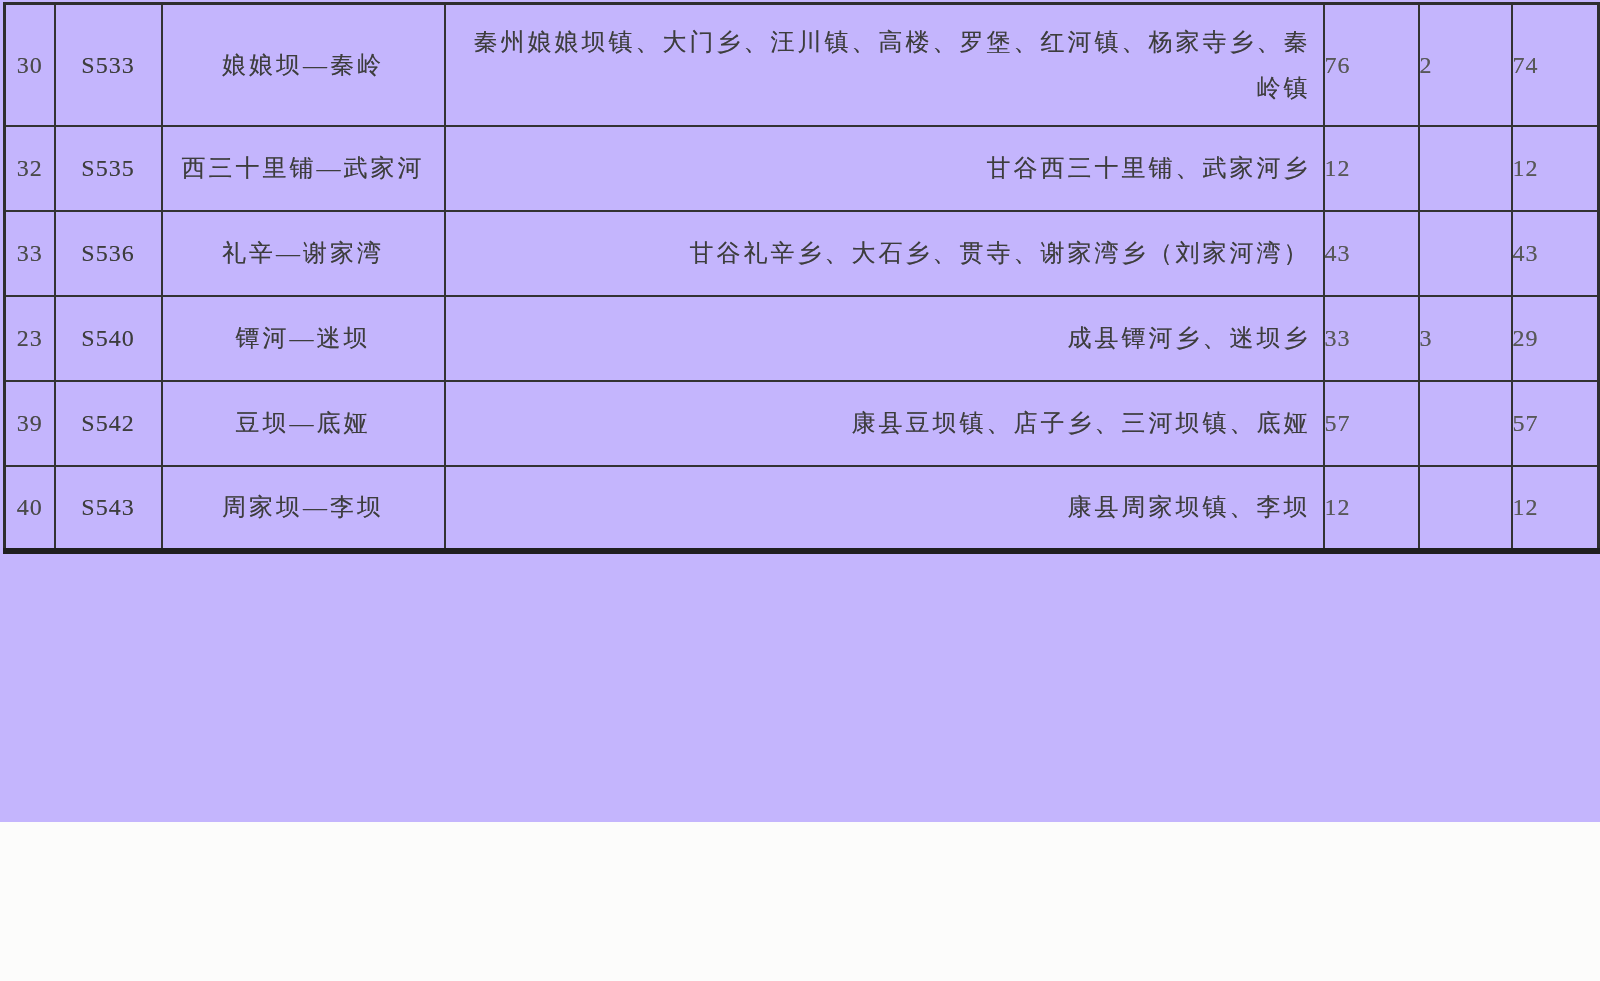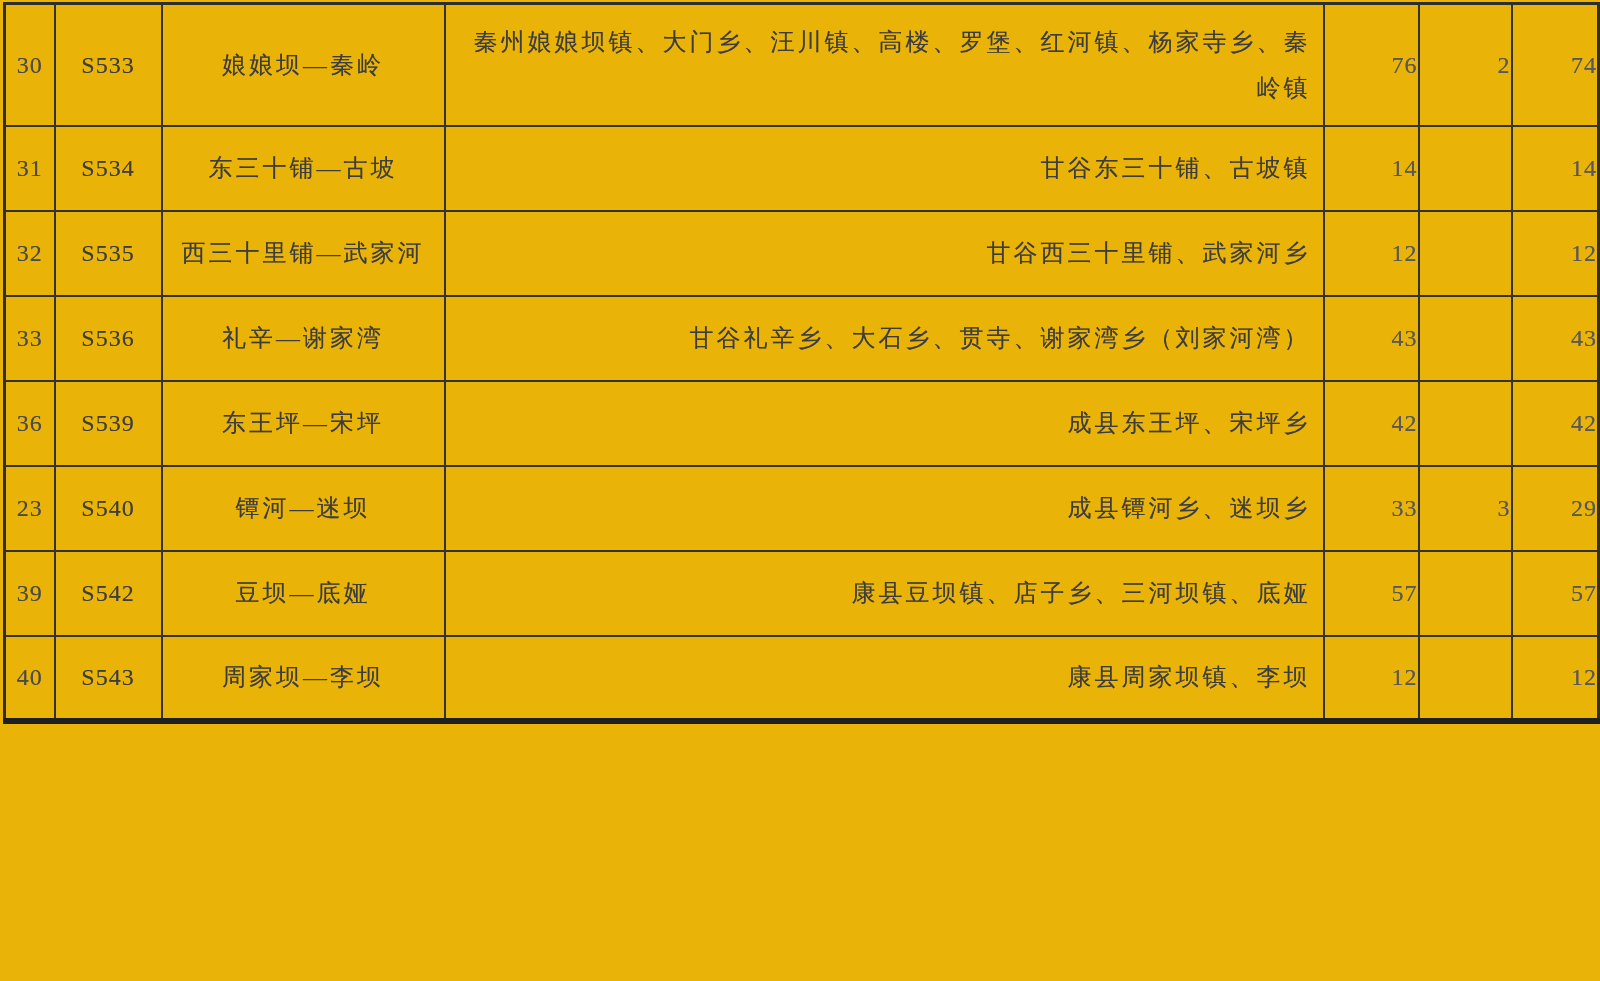"30" .sheet { background: #eab308 -> #c4b5fd; height: 981px -> 822px }
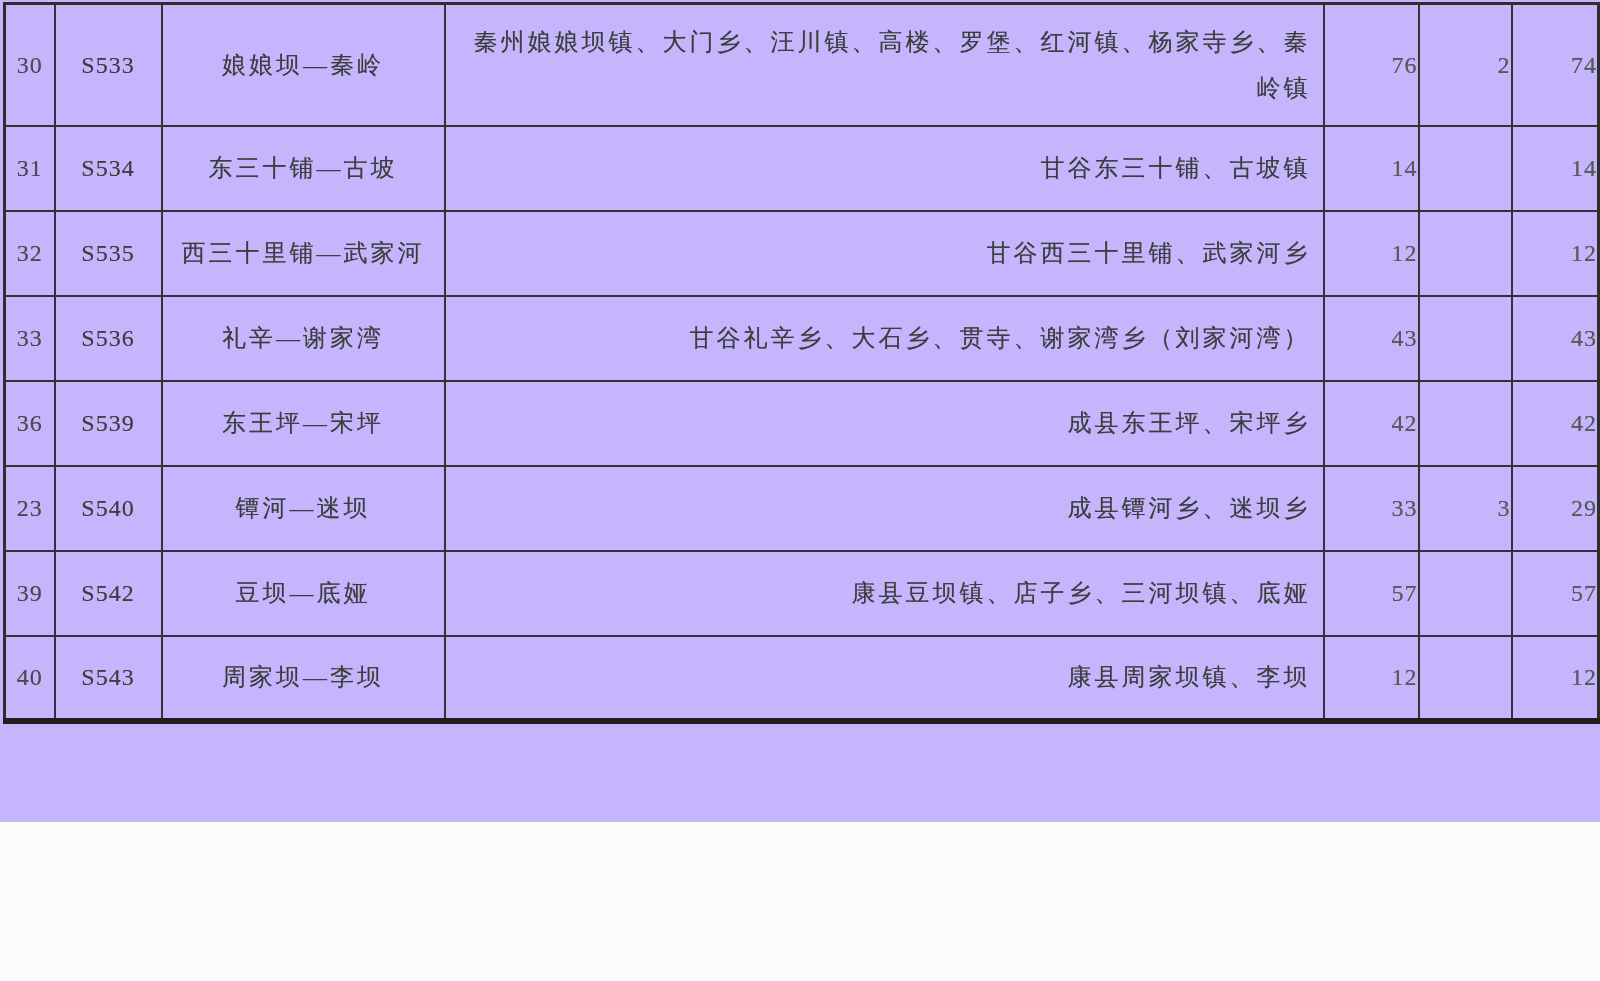"76" td.c-num { text-align: right -> left }
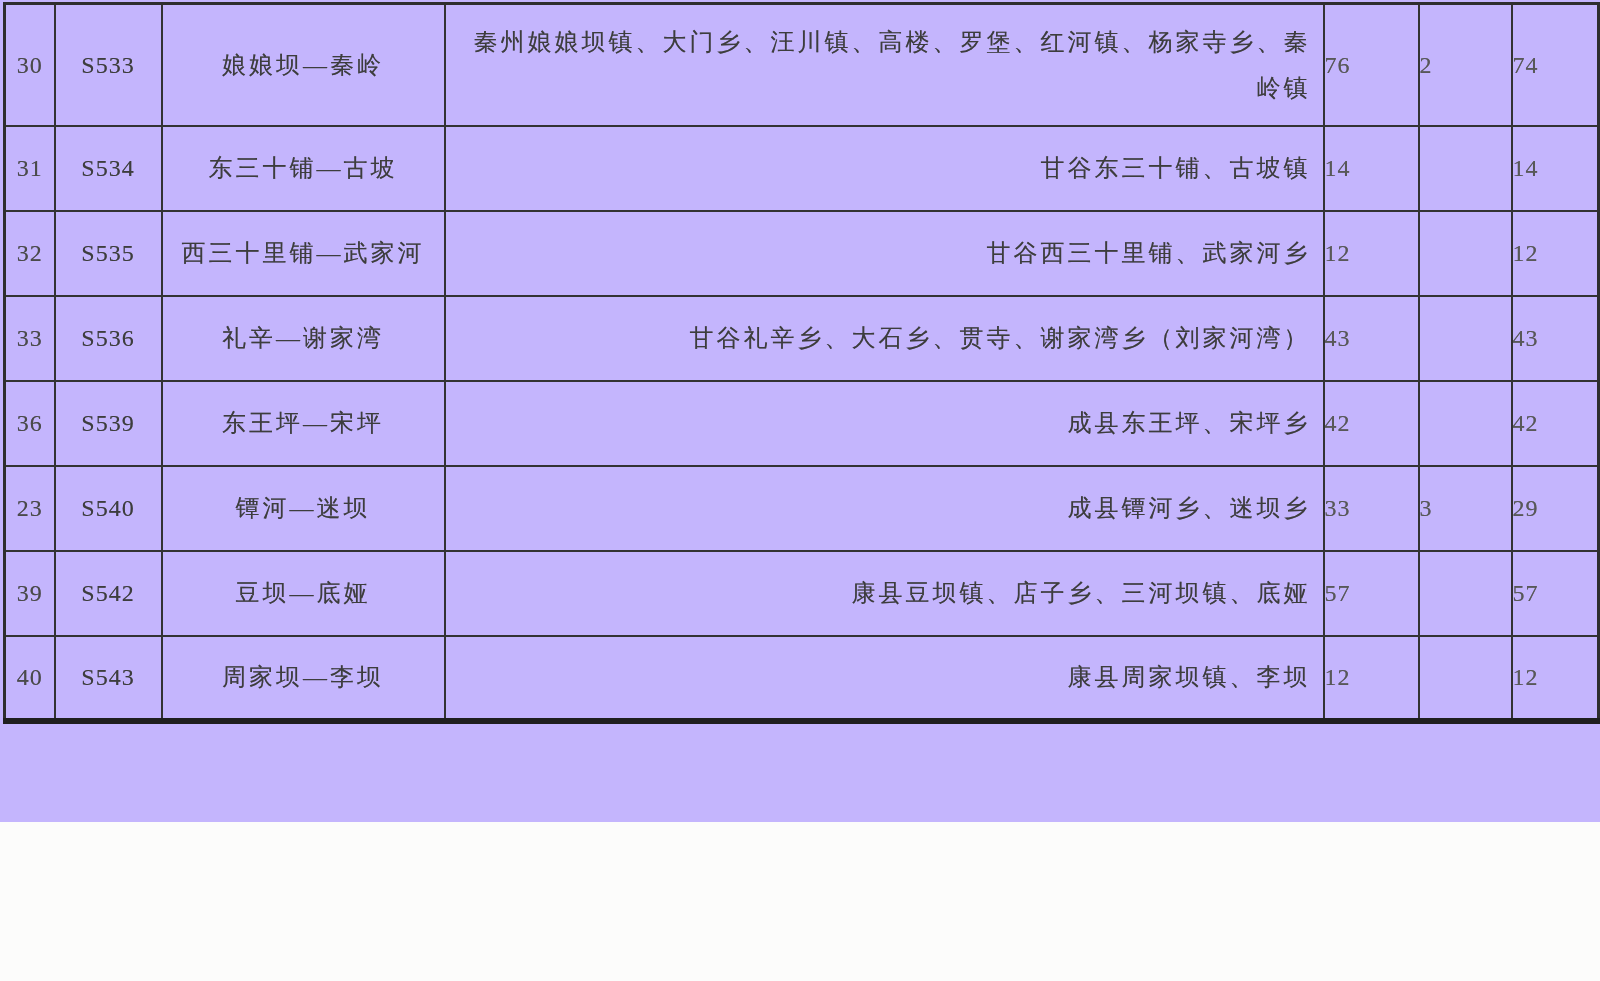"31" tr { html: <tr> <td><span>31</span></td> <td><span>S534</span></td> <td><span>东三十铺—古坡</span></td> <td><span>甘谷东三十铺、古坡镇</span></td> <td><span>14</span></td> <td><span></span></td> <td><span>14</span></td> </tr> -> none }
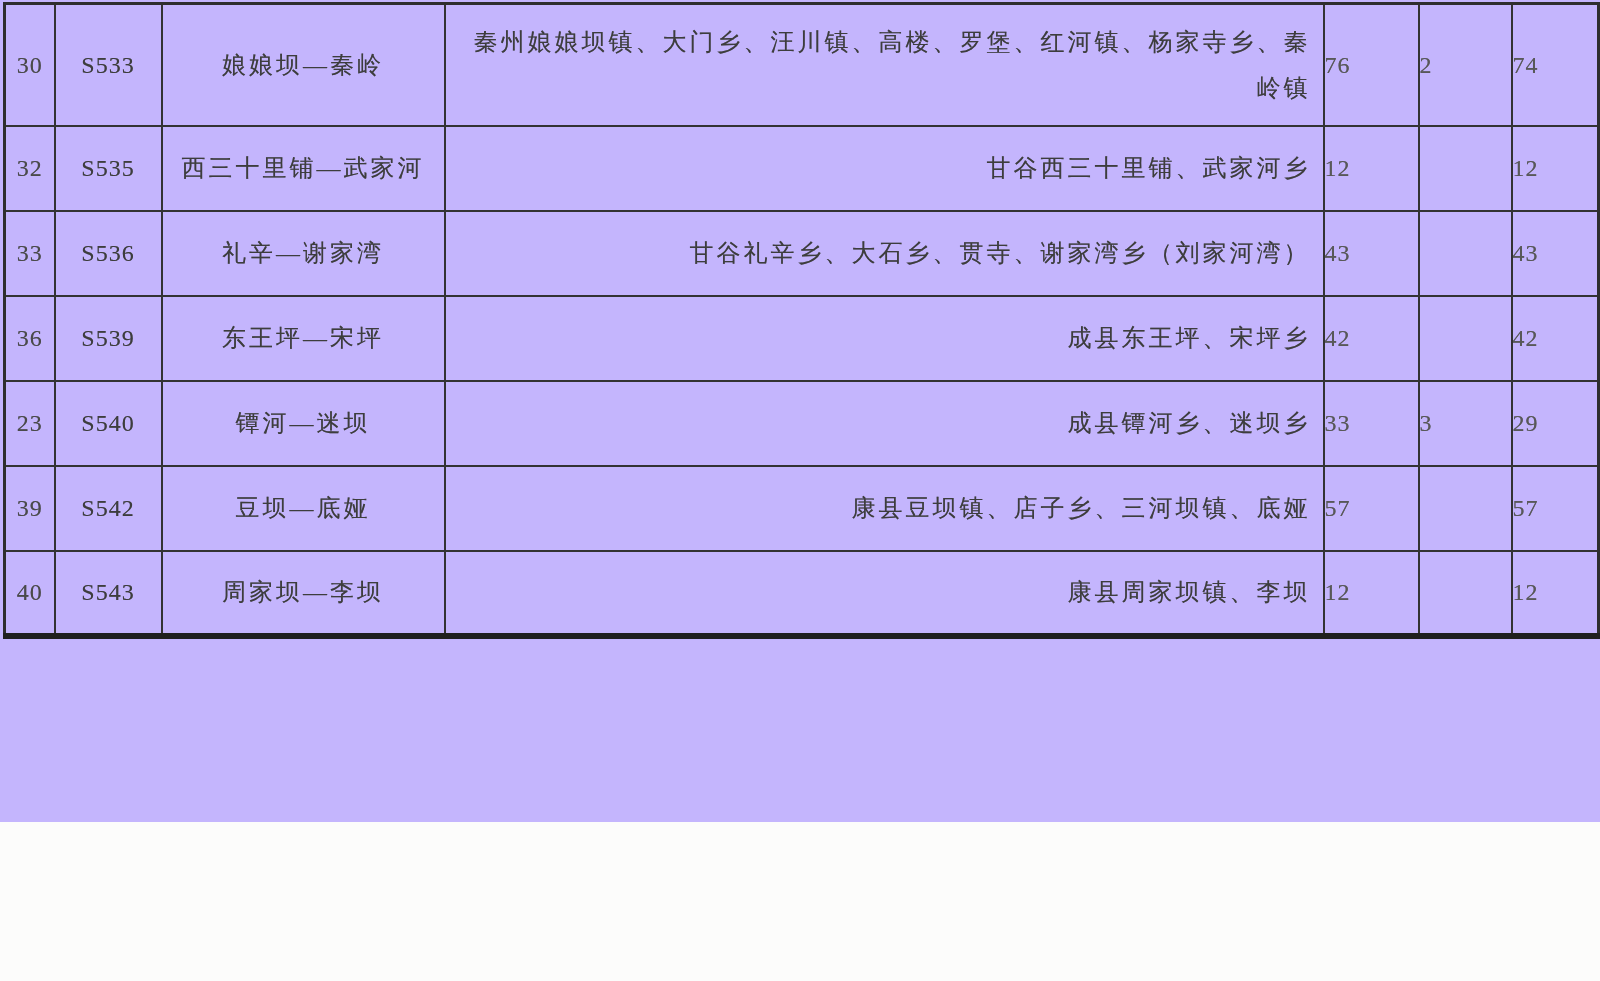"36" tr { html: <tr> <td><span>36</span></td> <td><span>S539</span></td> <td><span>东王坪—宋坪</span></td> <td><span>成县东王坪、宋坪乡</span></td> <td><span>42</span></td> <td><span></span></td> <td><span>42</span></td> </tr> -> none }
